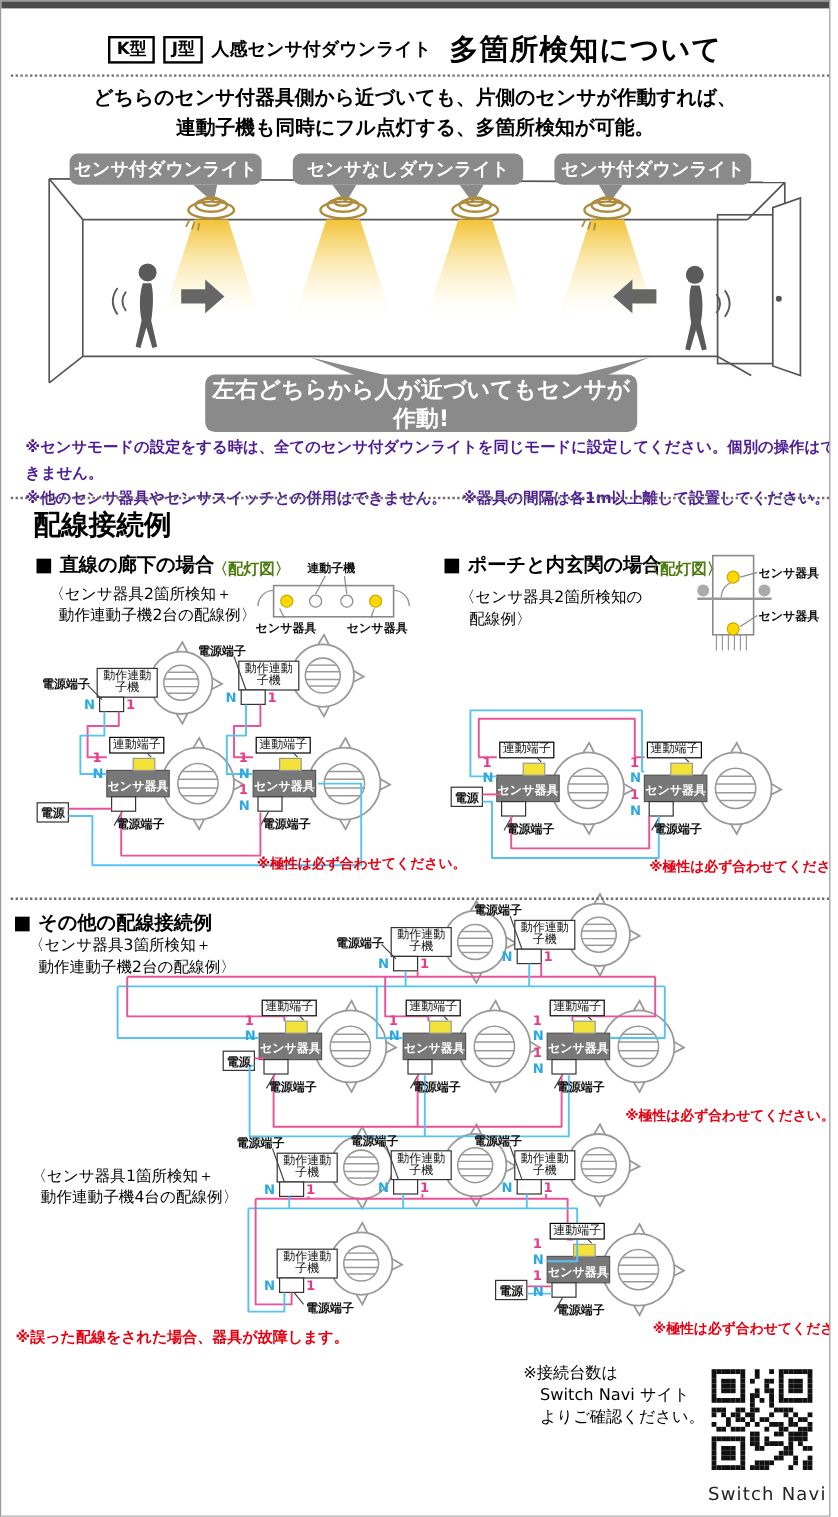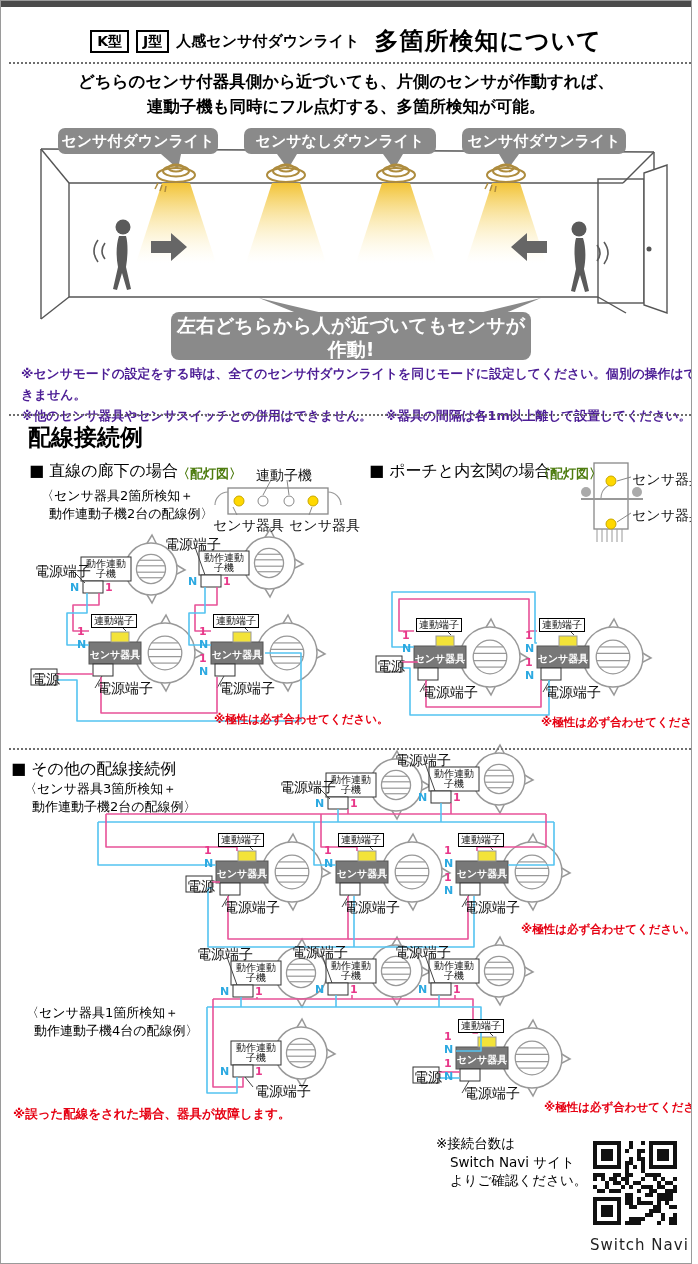"■ 直線の廊下の場合" .caseTitle { font-weight: normal -> bold }
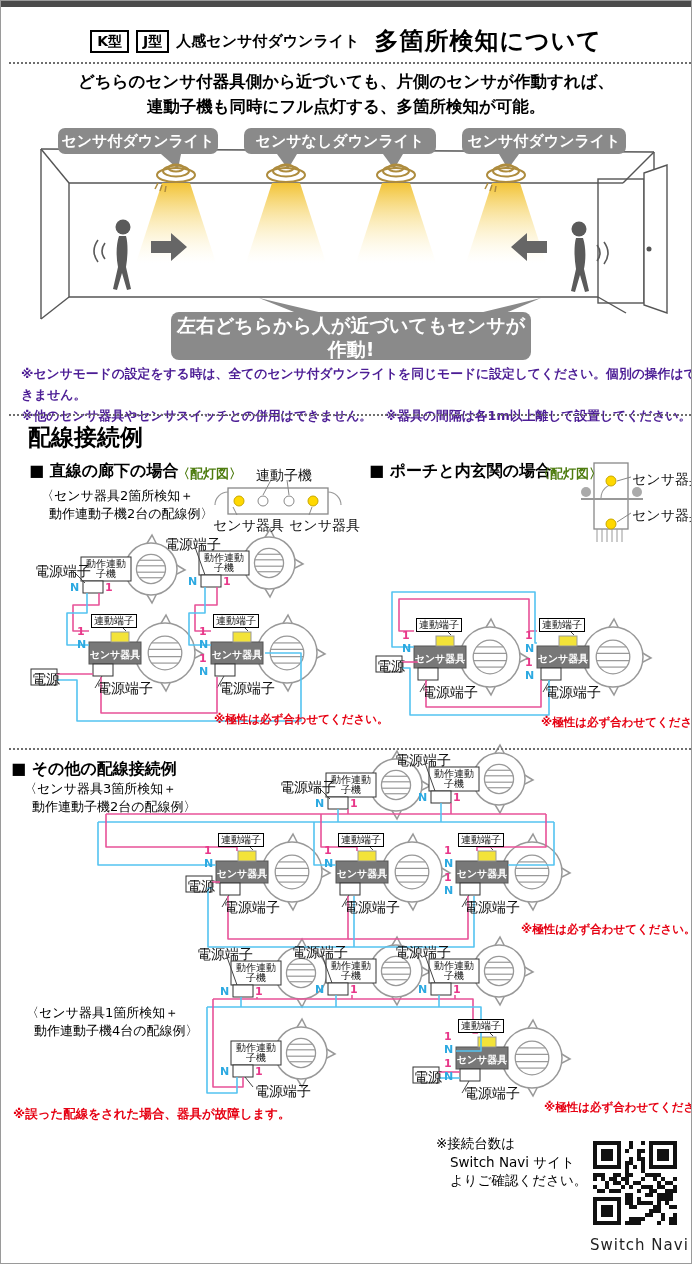"連動子機" .t10 { font-size: 14px -> 10px; font-weight: none -> bold }
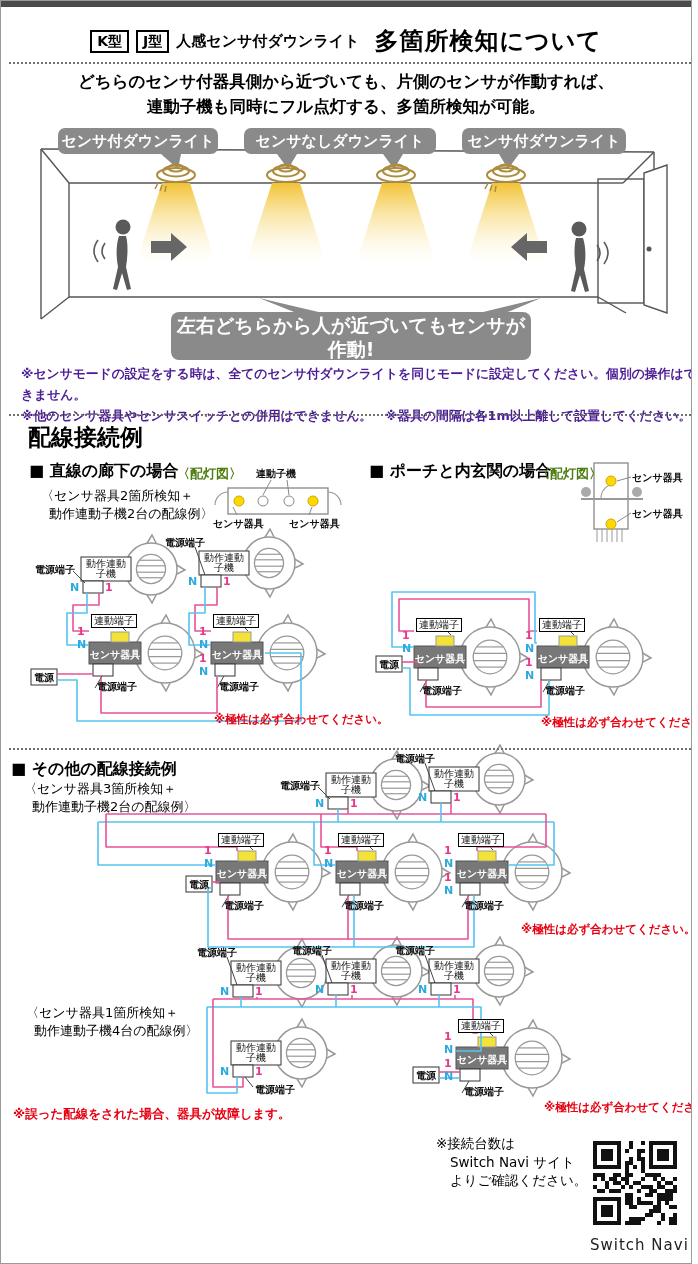"〈センサ器具2箇所検知の" div.caseSub { html: none -> <div> <div>〈センサ器具2箇所検知の</div> <div>配線例〉</div> </div> }
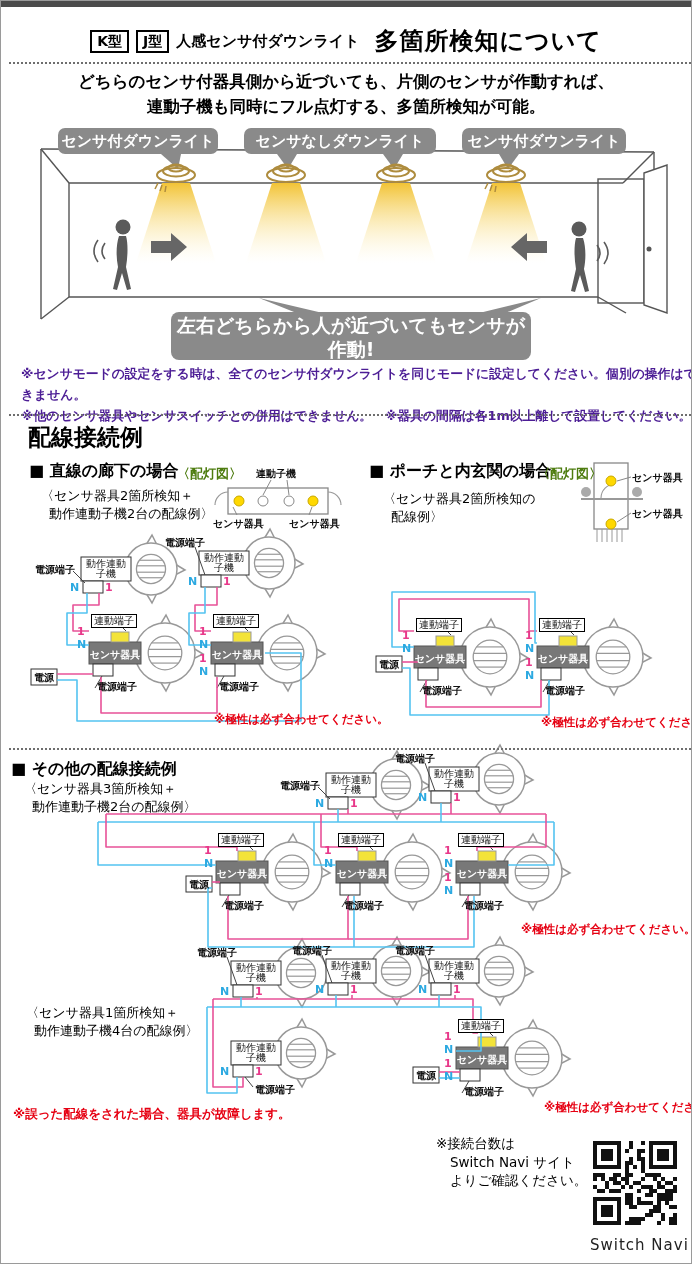"〈センサ器具1箇所検知＋" div.caseSub { top: 1003px -> 971px }
